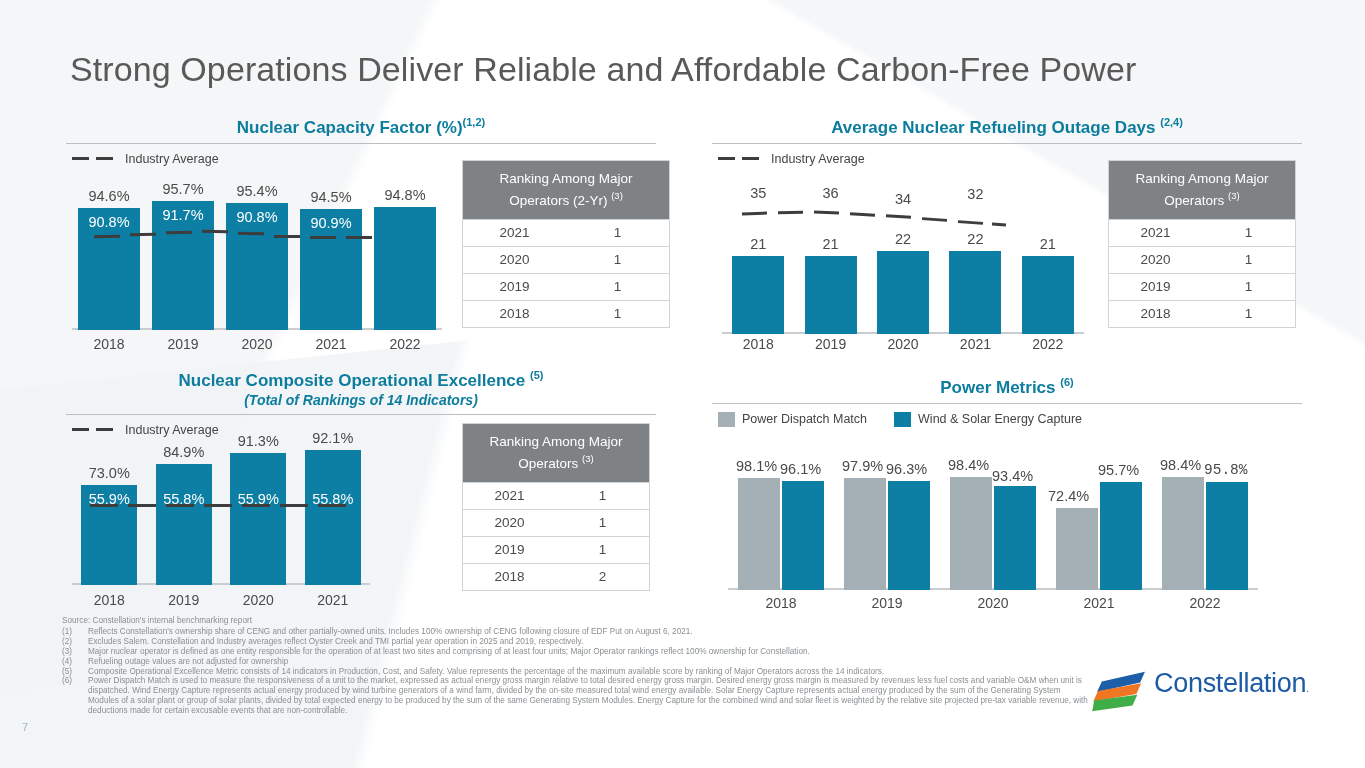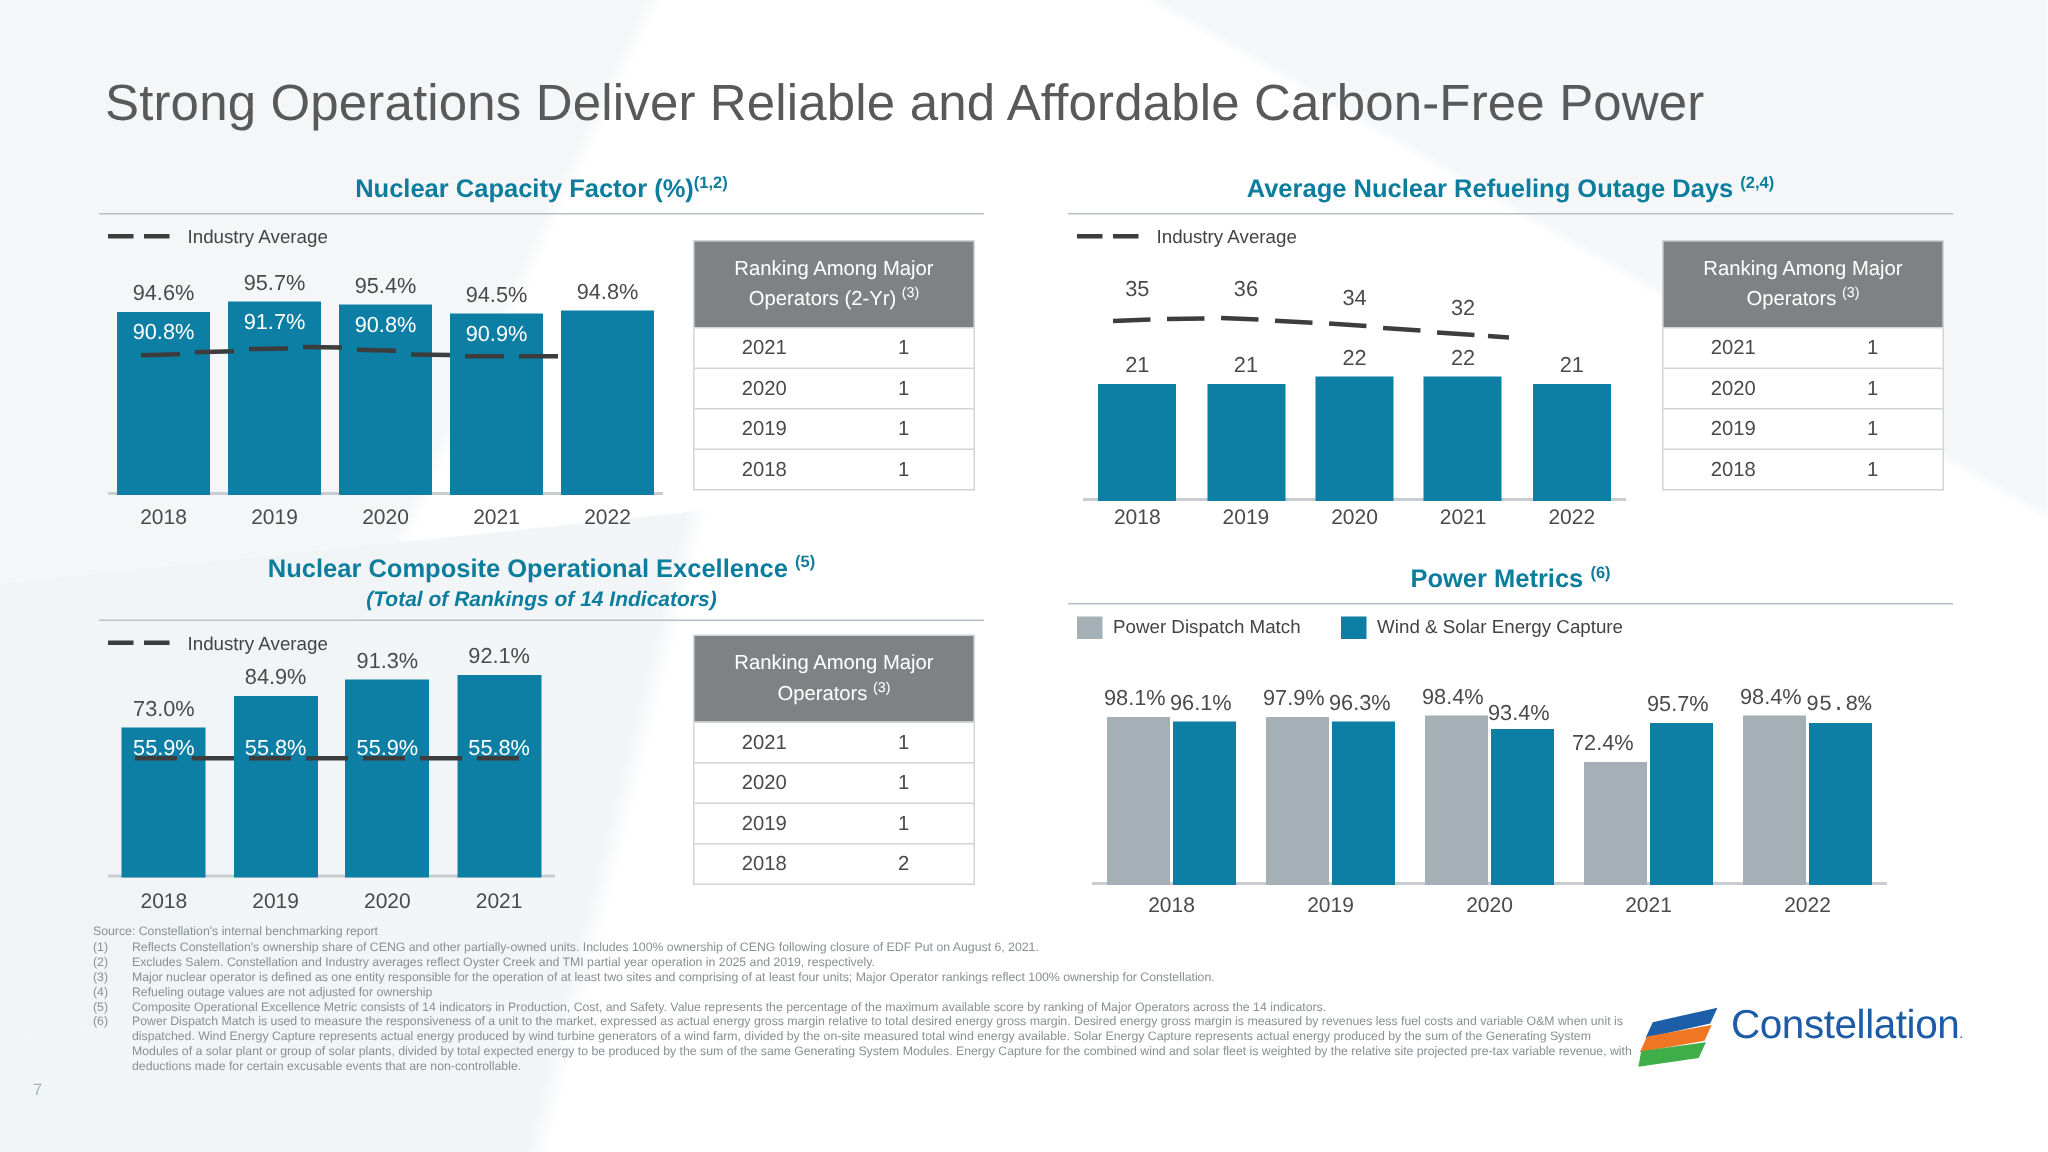"Ranking Among Major Operators (2-Yr)" div.rank-table { width: 188px -> 208px }
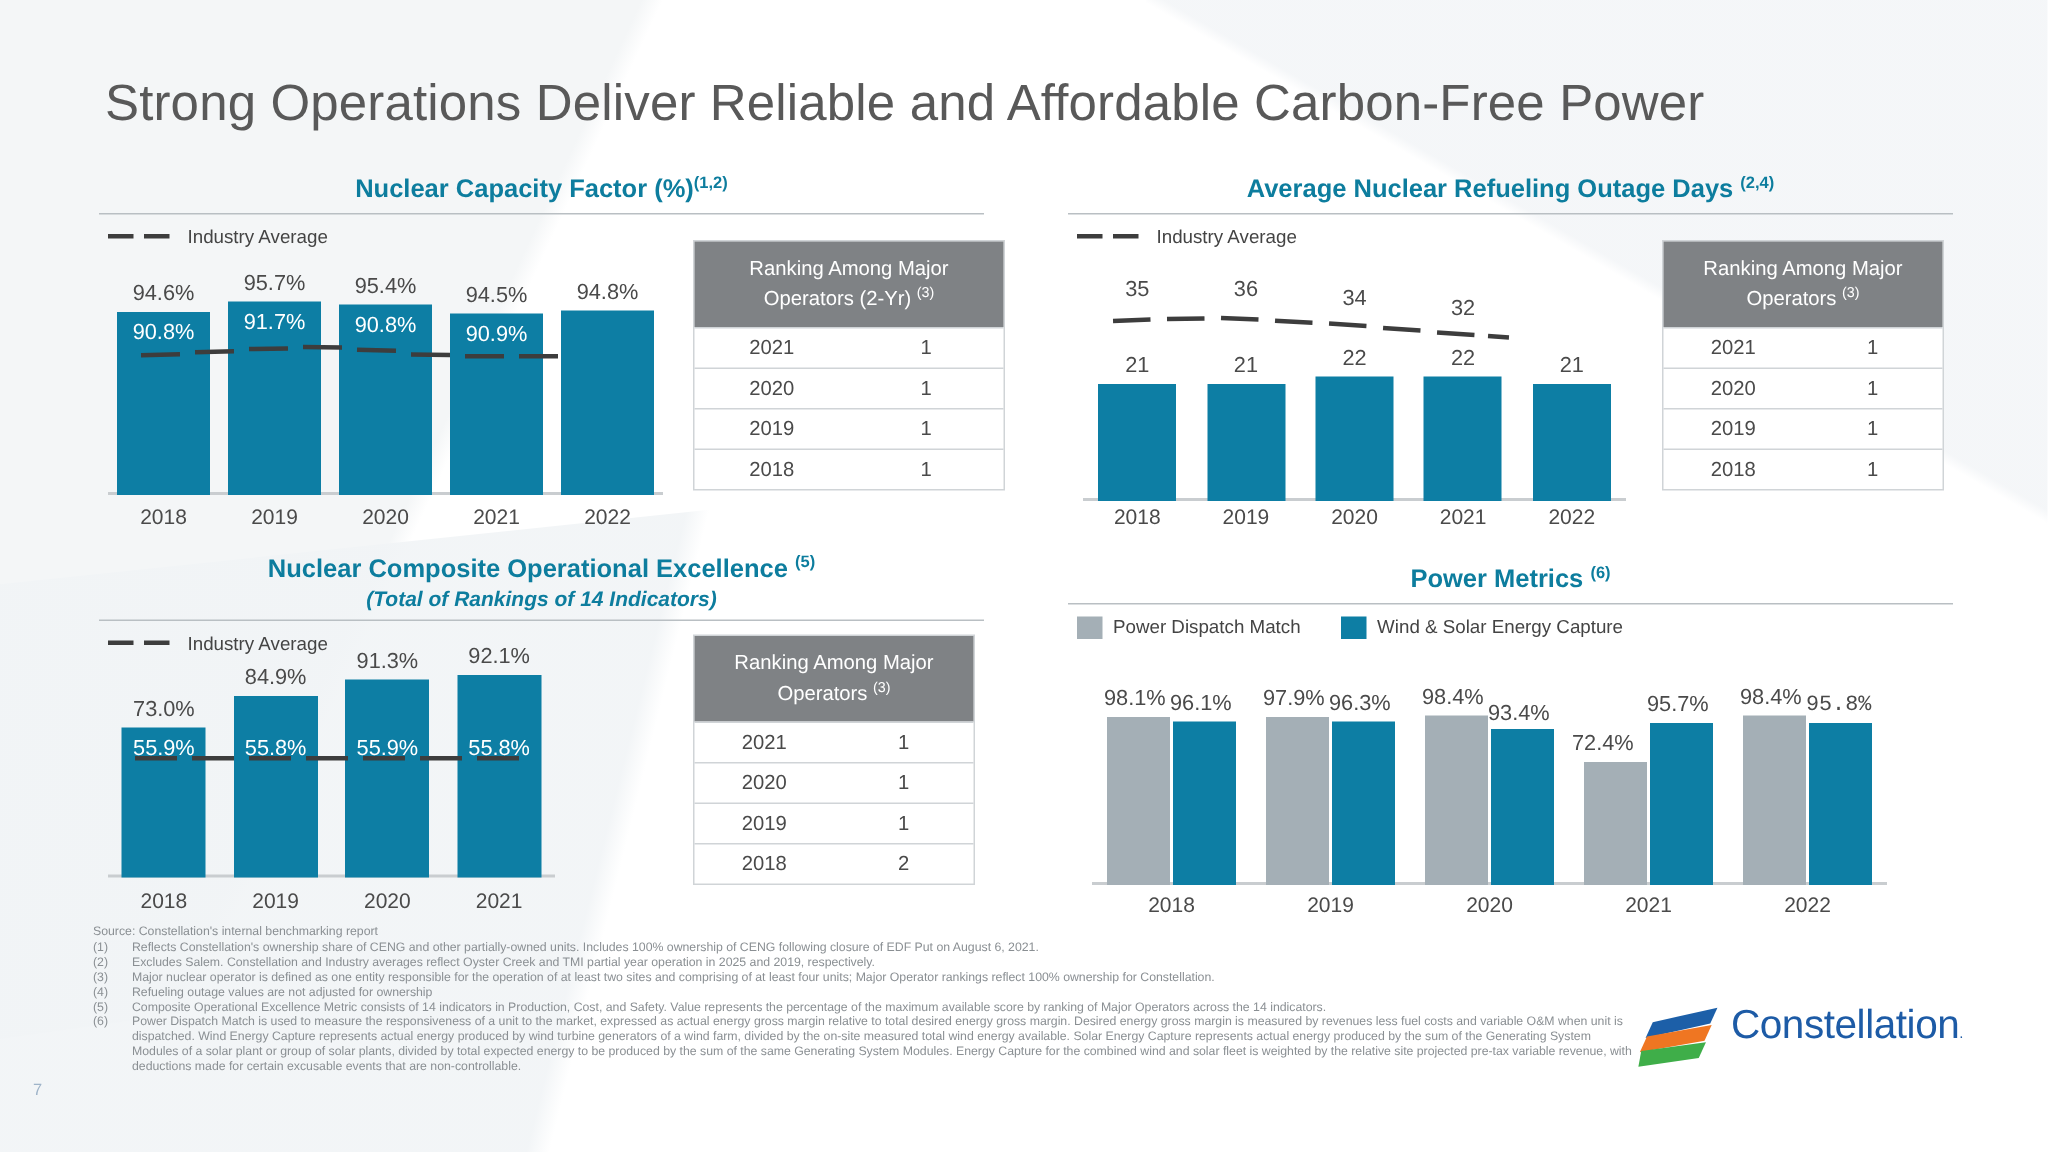"32" div.bar-top-label { bottom: 120px -> 132px }
